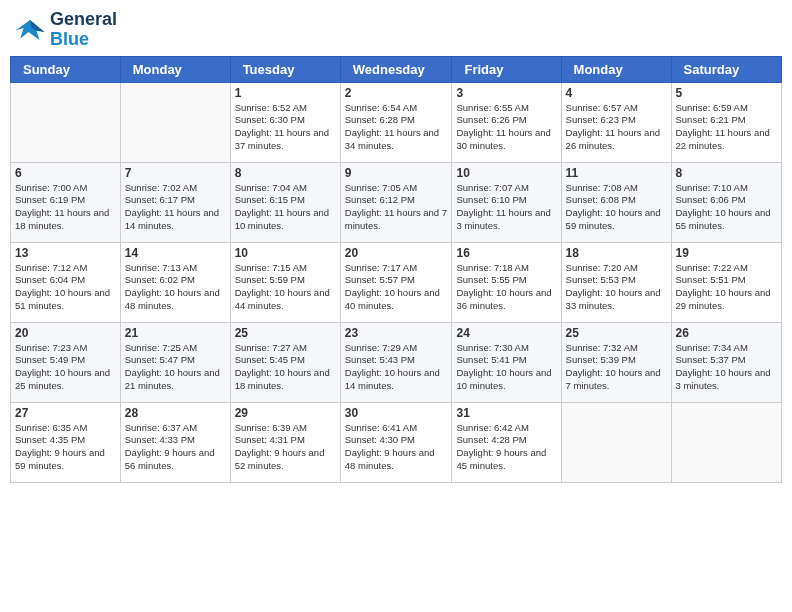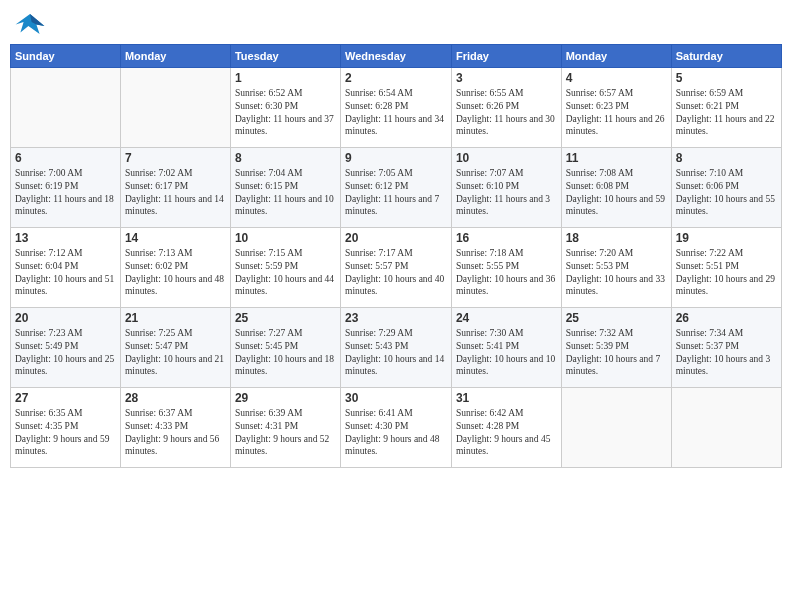"General" div { html: none -> <div> <div> General<br><span>Blue</span> </div> </div> }
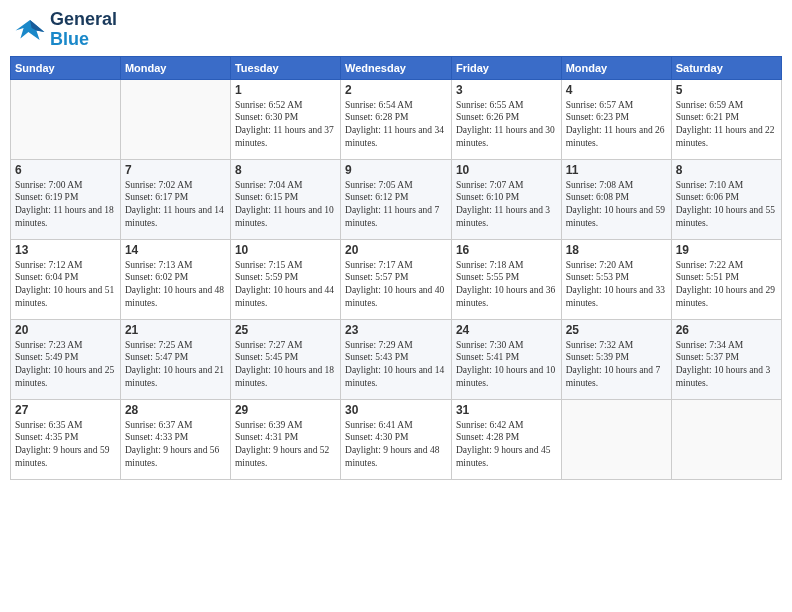"Sunday" .calendar th { font-size: 11px -> 13px; padding: 5px 4px -> 5px 12px }
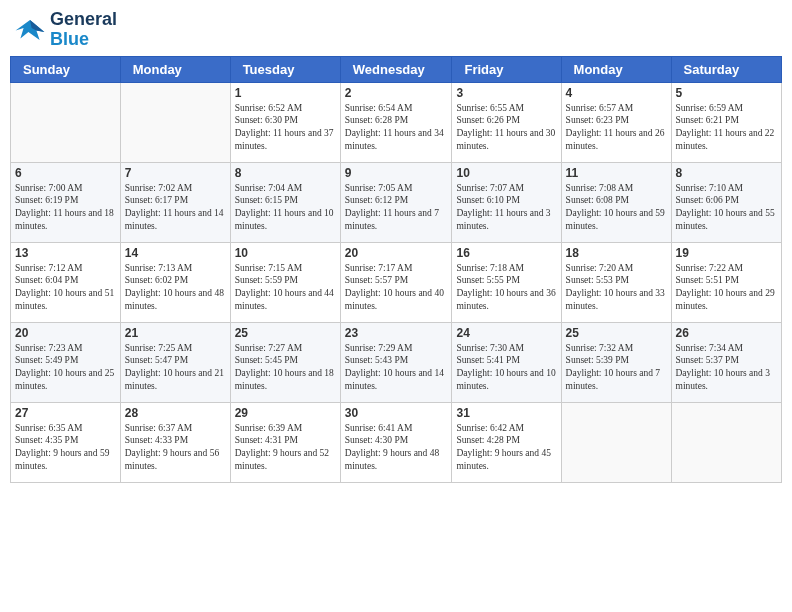"Sunrise: 6:52 AM" .day-info { font-family: Liberation Serif, serif -> none }
